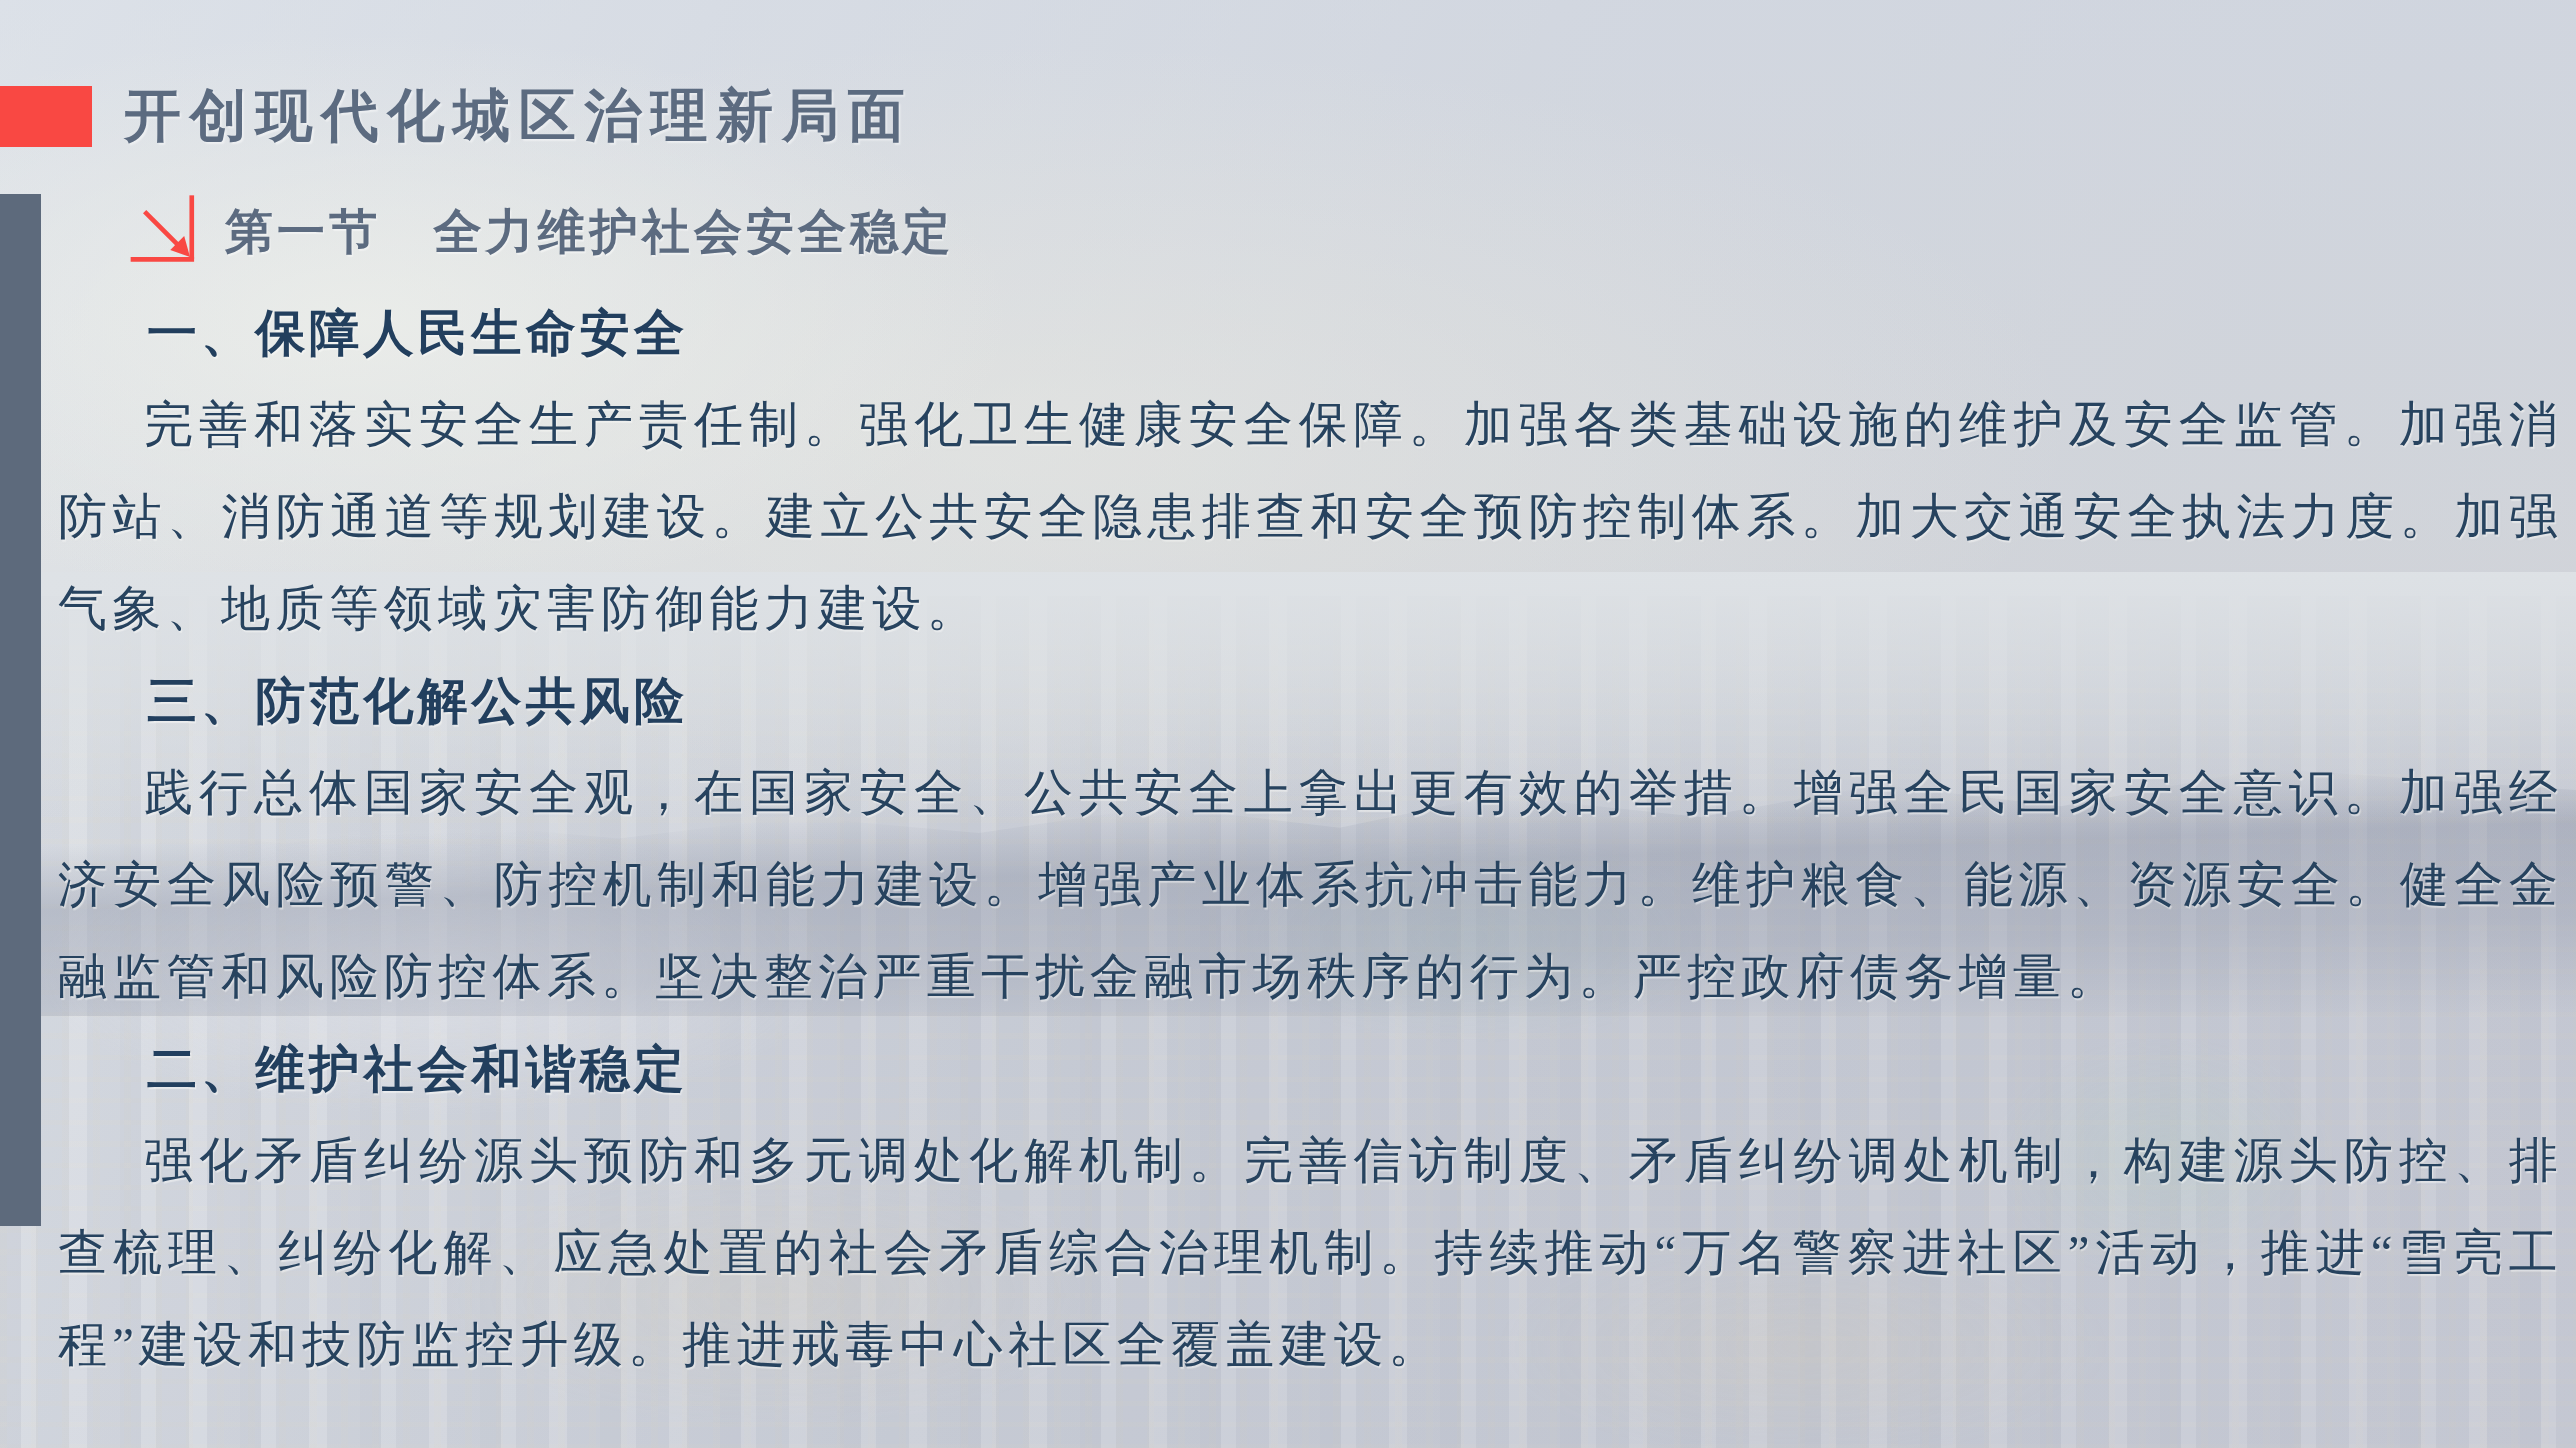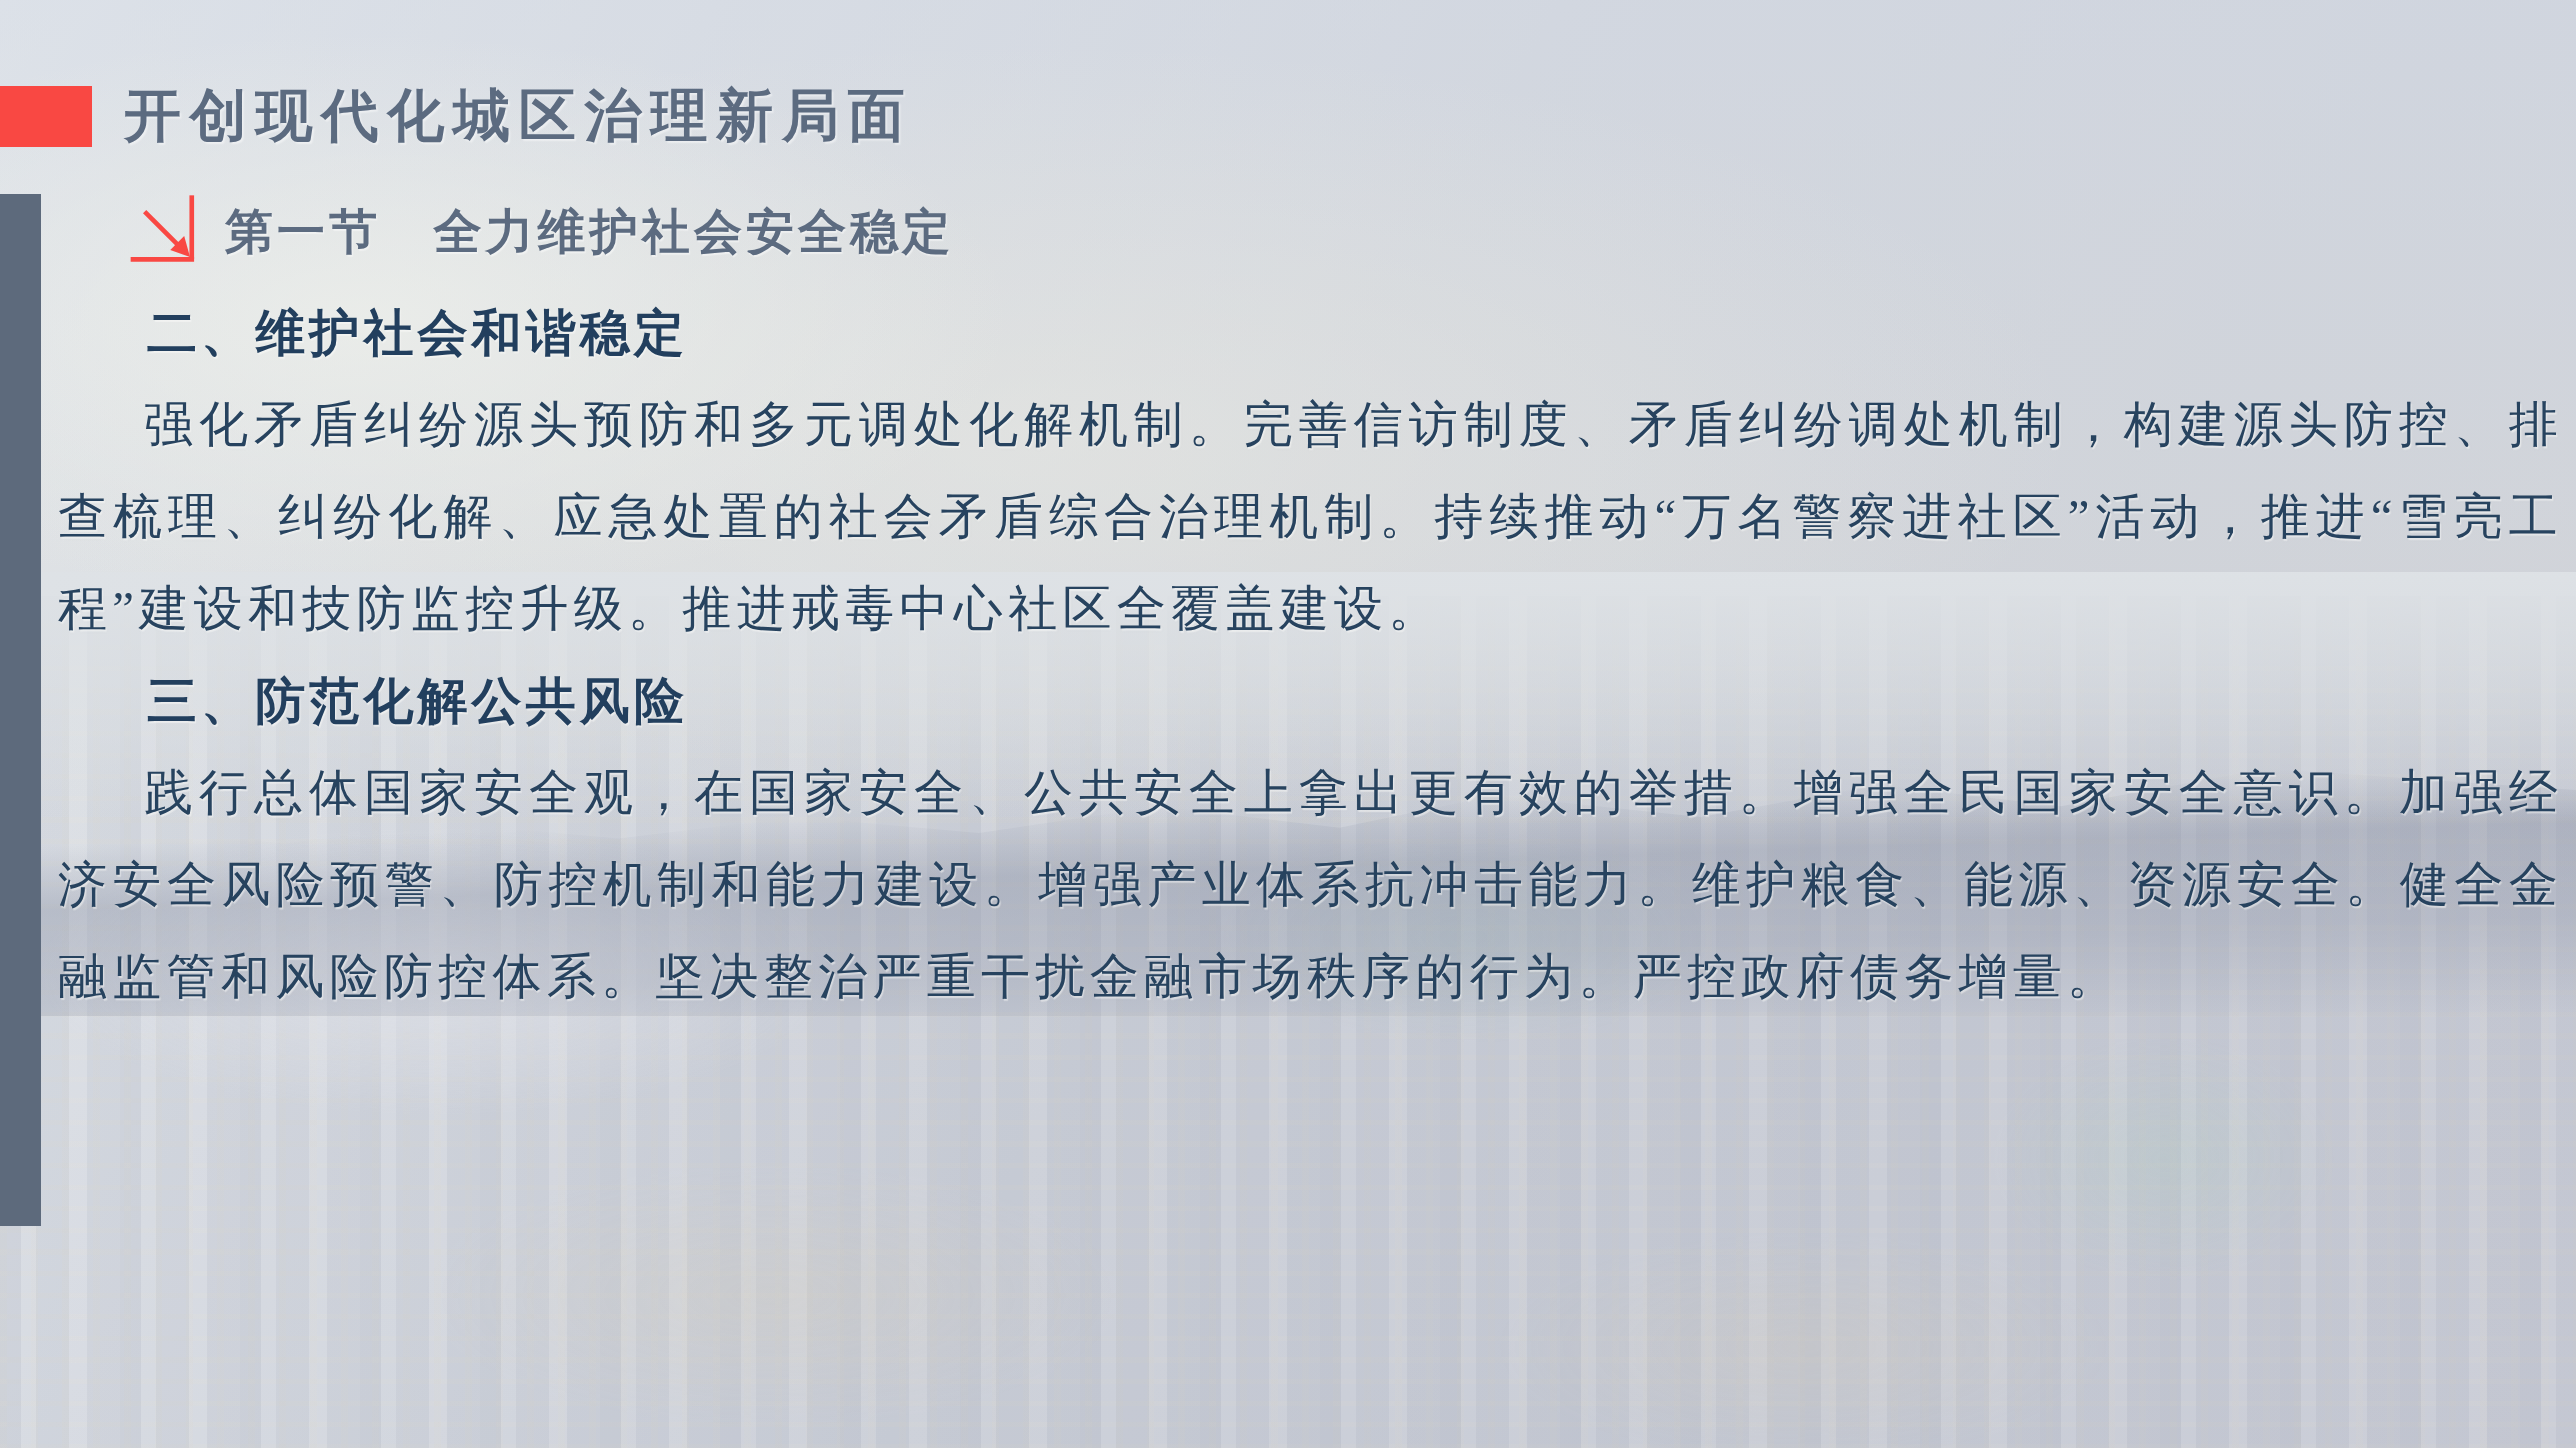"一、保障人民生命安全" section { html: none -> <section> <h3>一、保障人民生命安全</h3> <p>完善和落实安全生产责任制。强化卫生健康安全保障。加强各类基础设施的维护及安全监管。加强消防站、消防通道等规划建设。建立公共安全隐患排查和安全预防控制体系。加大交通安全执法力度。加强气象、地质等领域灾害防御能力建设。</p> </section> }
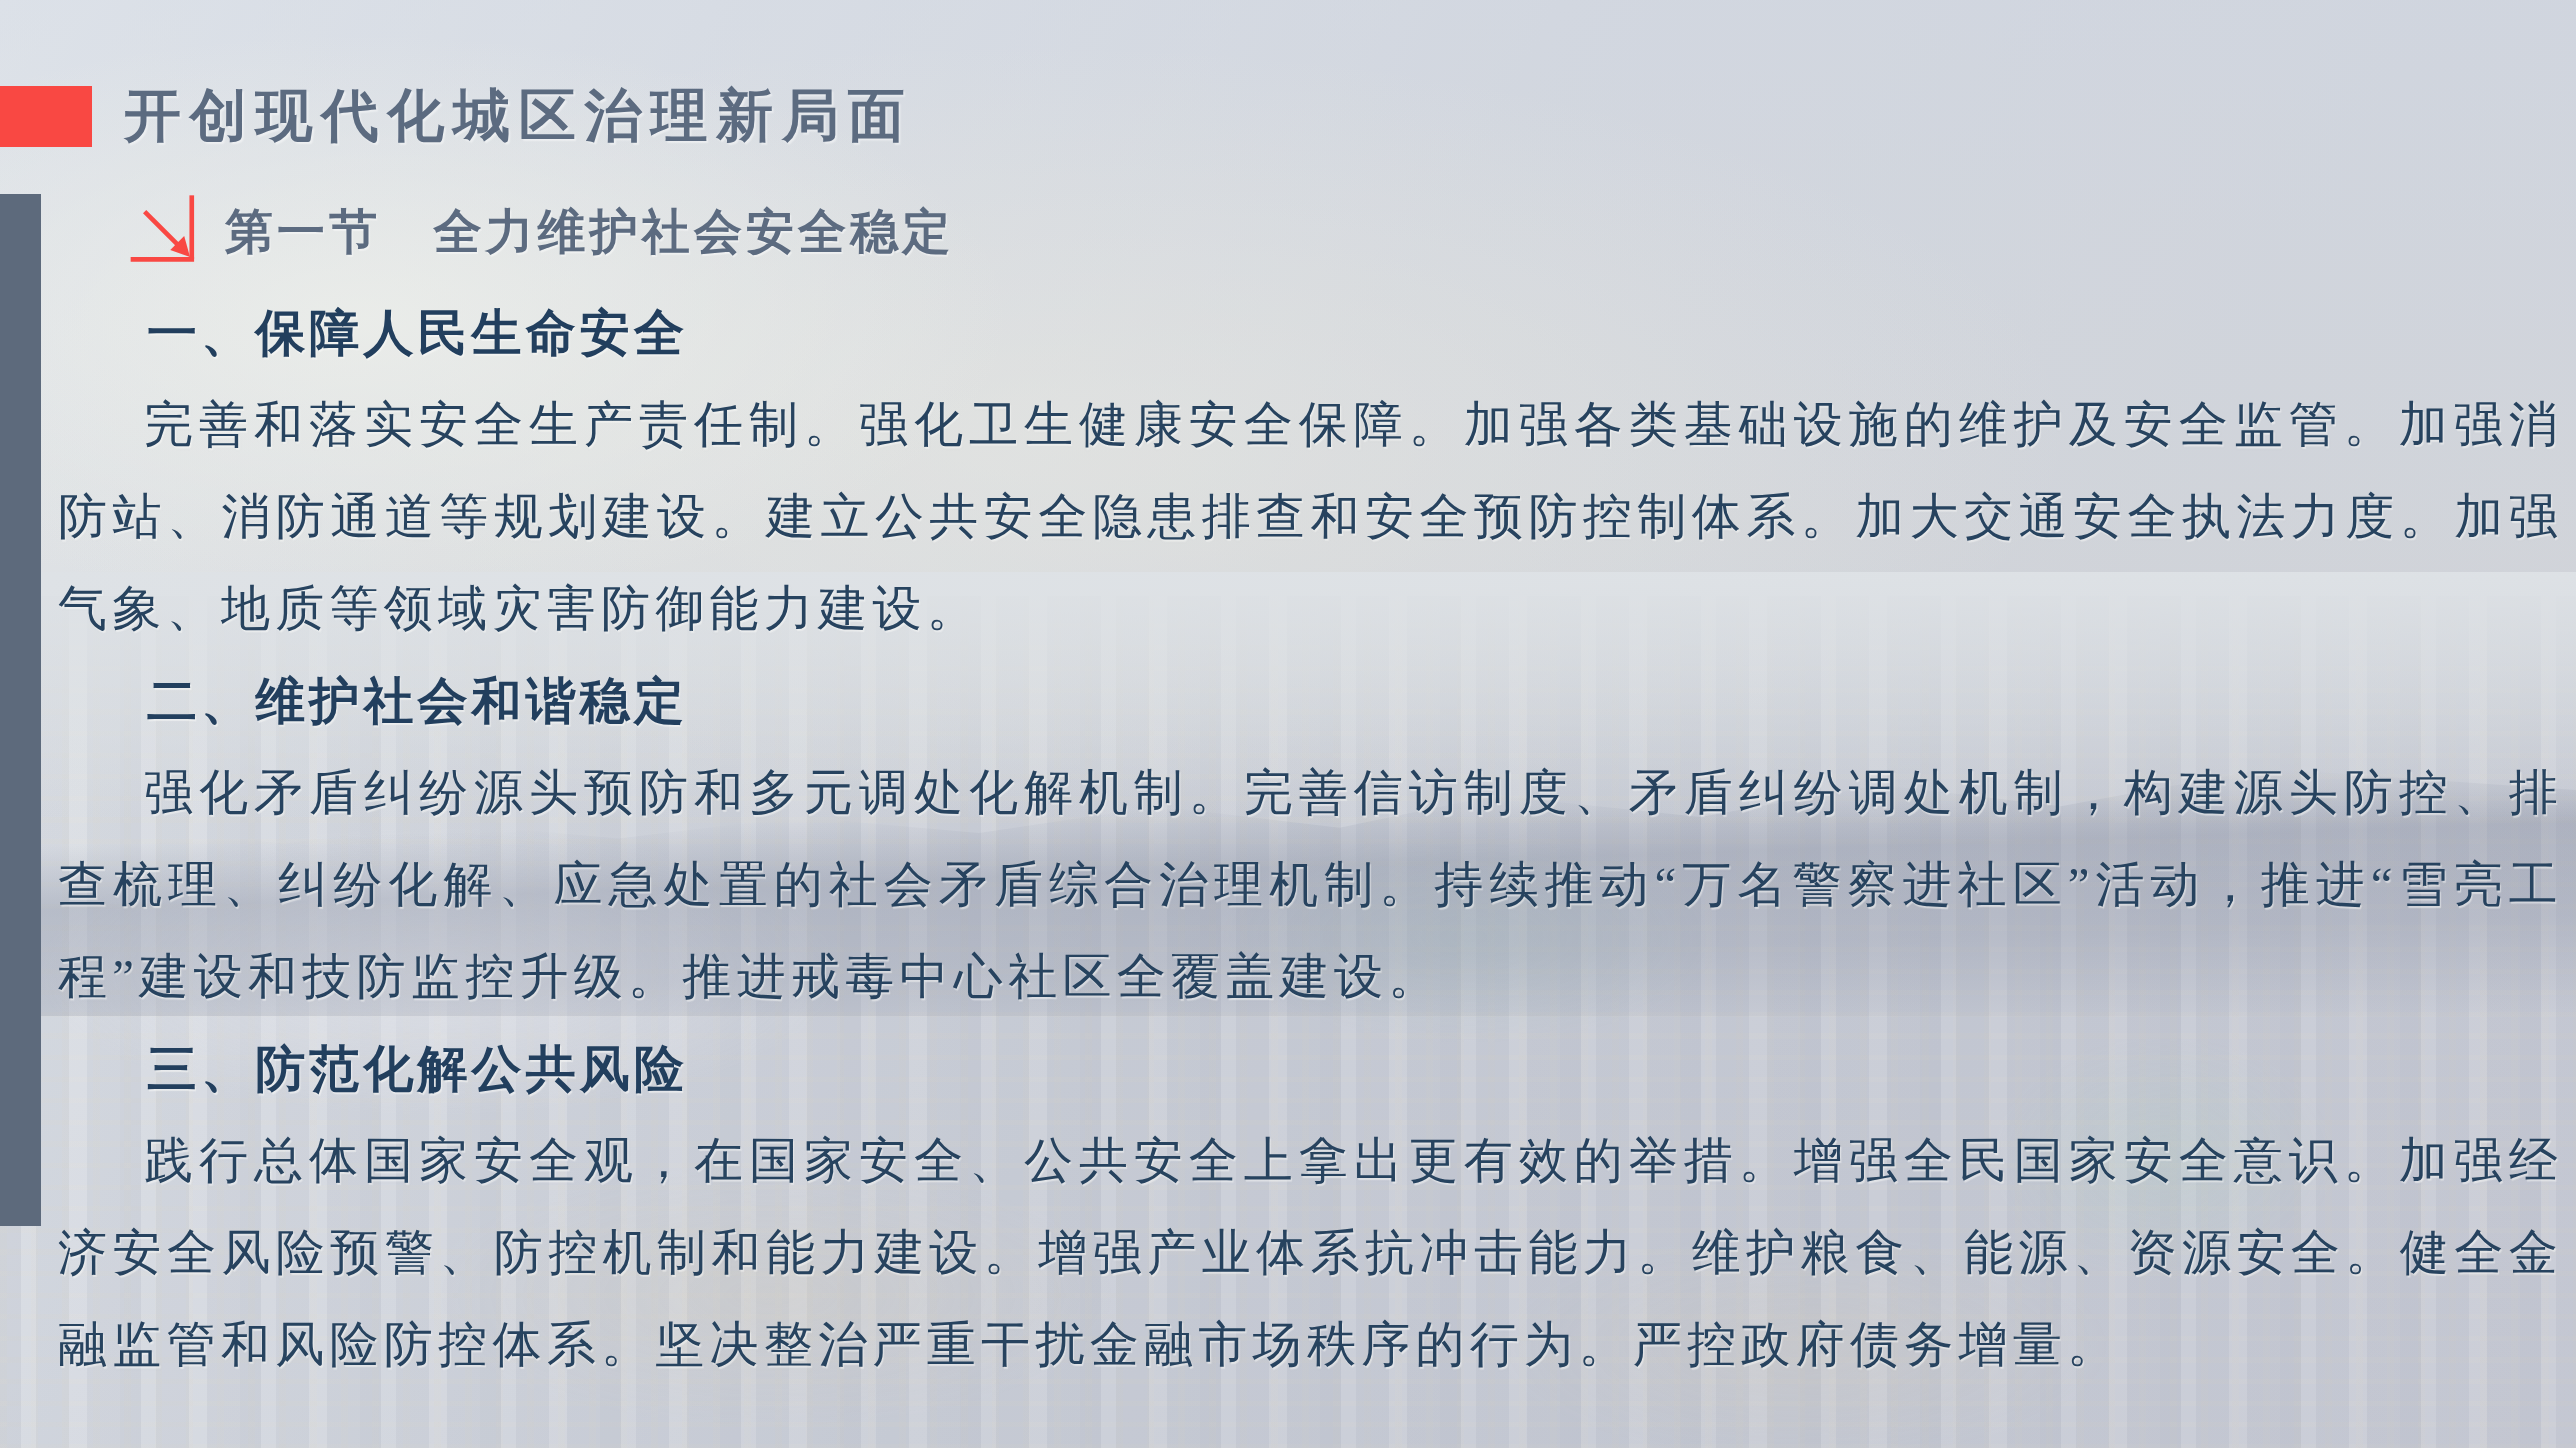"二、维护社会和谐稳定" section { order: before "三、防范化解公共风险" -> after "三、防范化解公共风险" }
